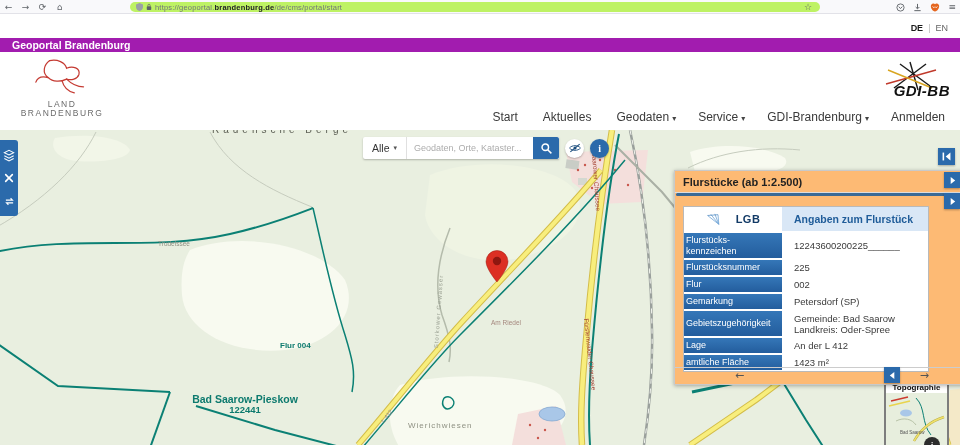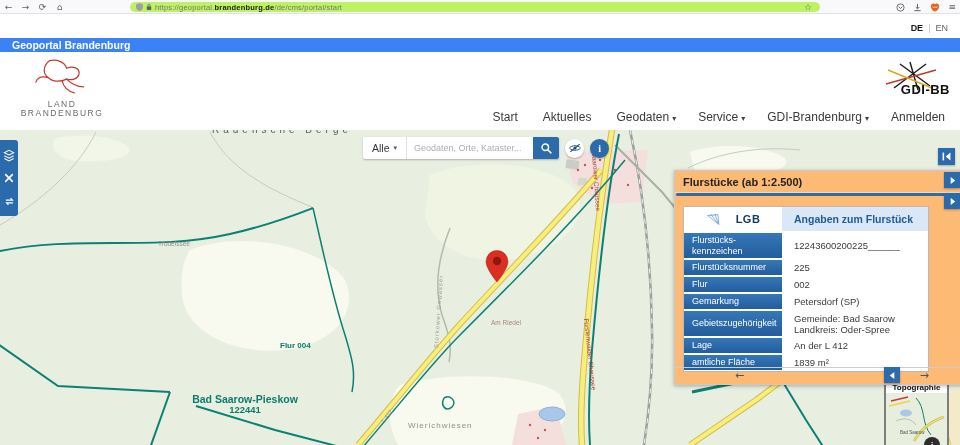"Geoportal Brandenburg" .portalbar { background: #3b82f6 -> #a21caf }
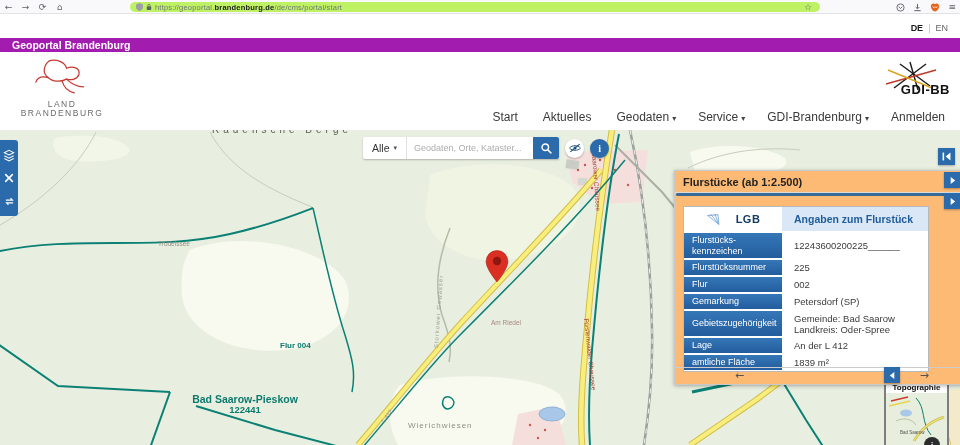"GDI-BB" .gdilogo span { font-size: 13px -> 15px; font-style: none -> italic }
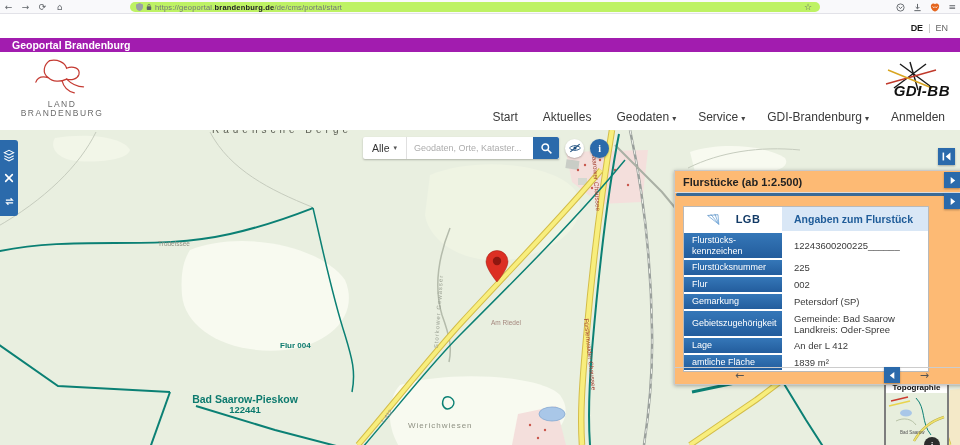"Flurstücks-" .lcell { padding: 3px 8px -> 3px 2px }
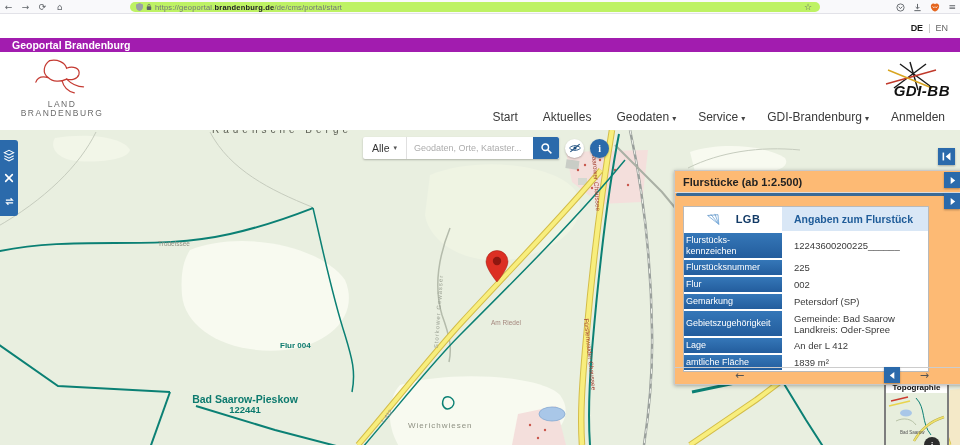"1839 m²" div.vcell { text: 1839 -> 1423 }
